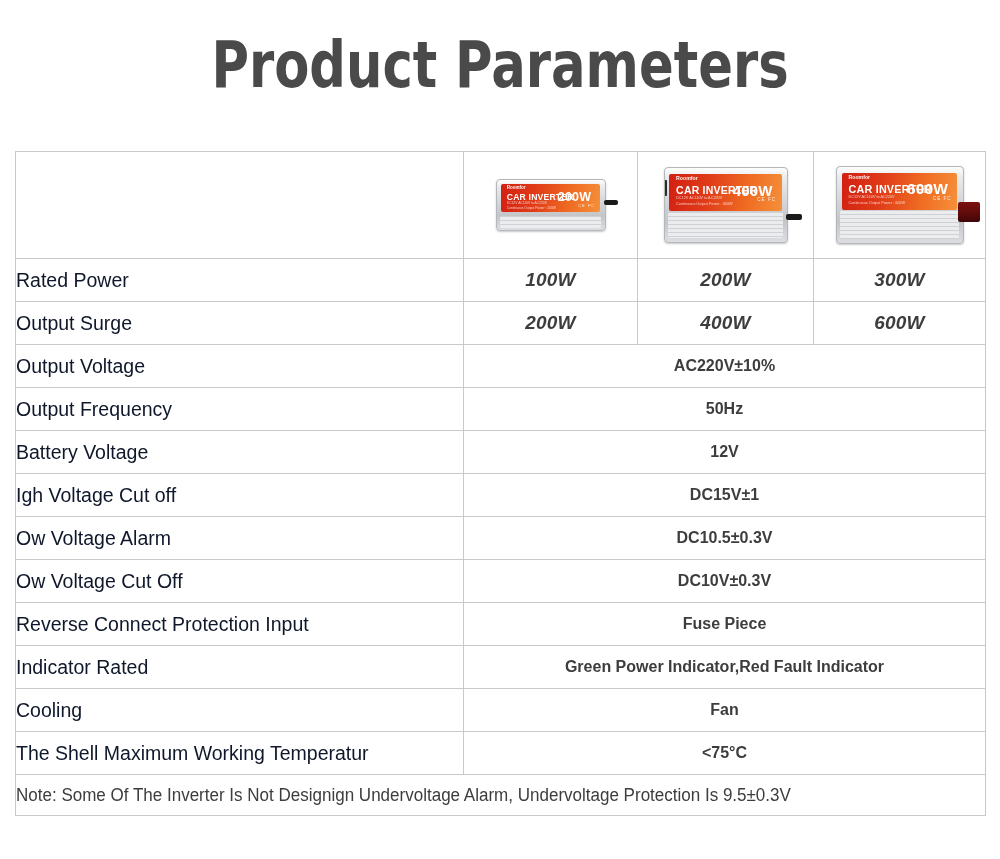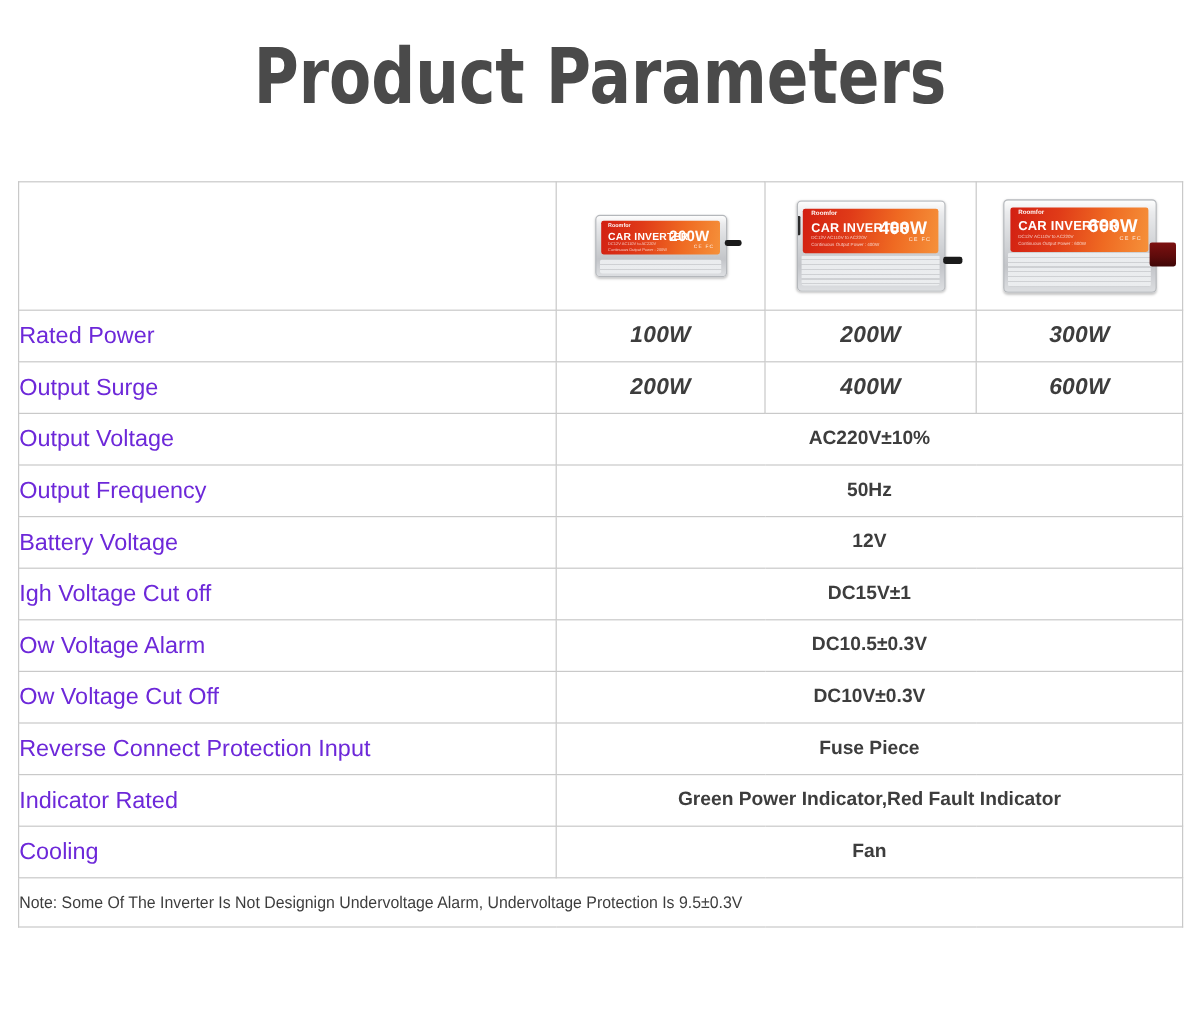"Rated Power" .label-cell { color: #6d28d9 -> #0f172a }
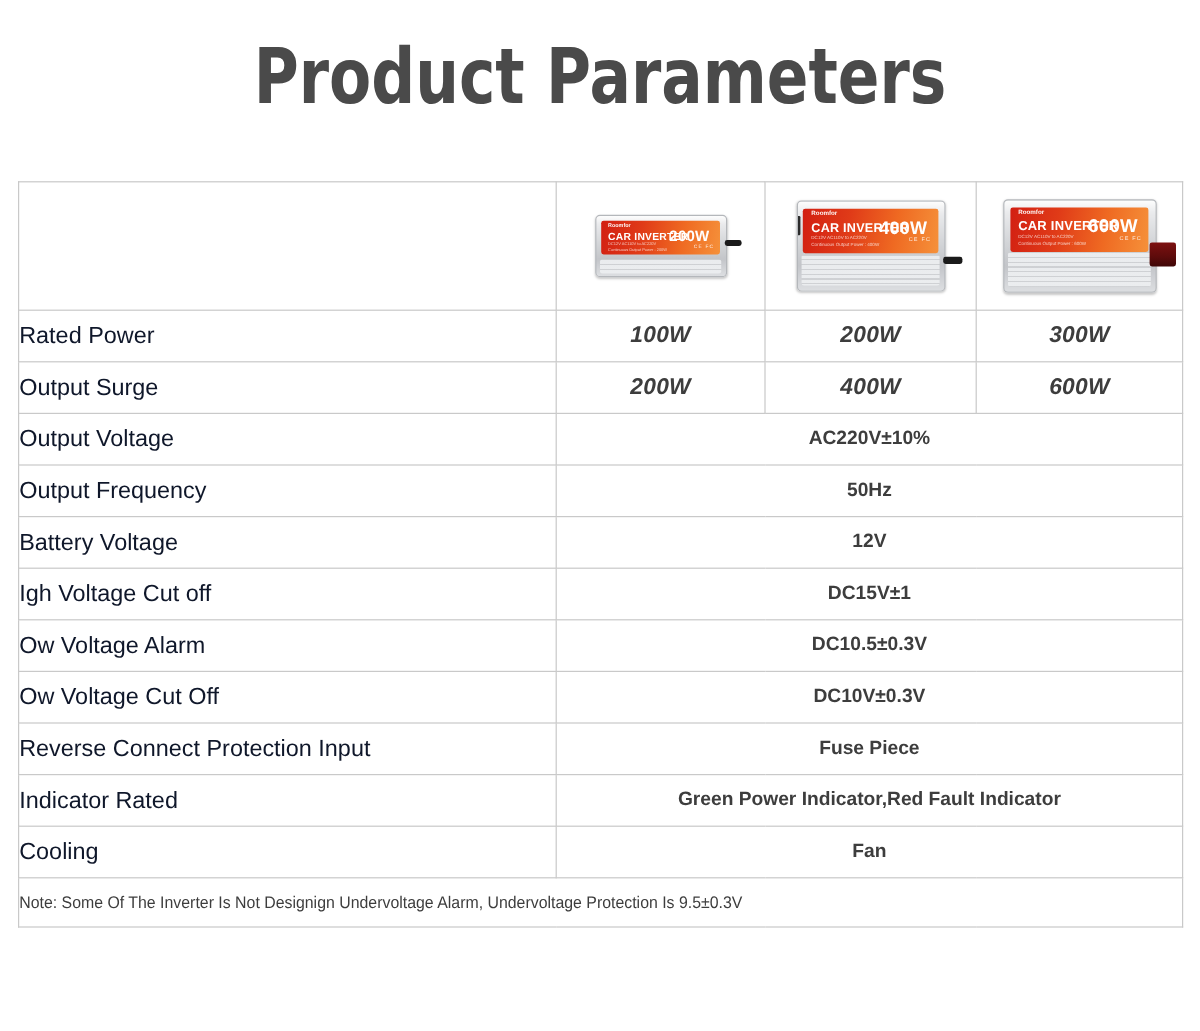"The Shell Maximum Working Temperatur" tr.spec-row { html: none -> <tr> <td>The Shell Maximum Working Temperatur</td> <td>&lt;75°C</td> </tr> }
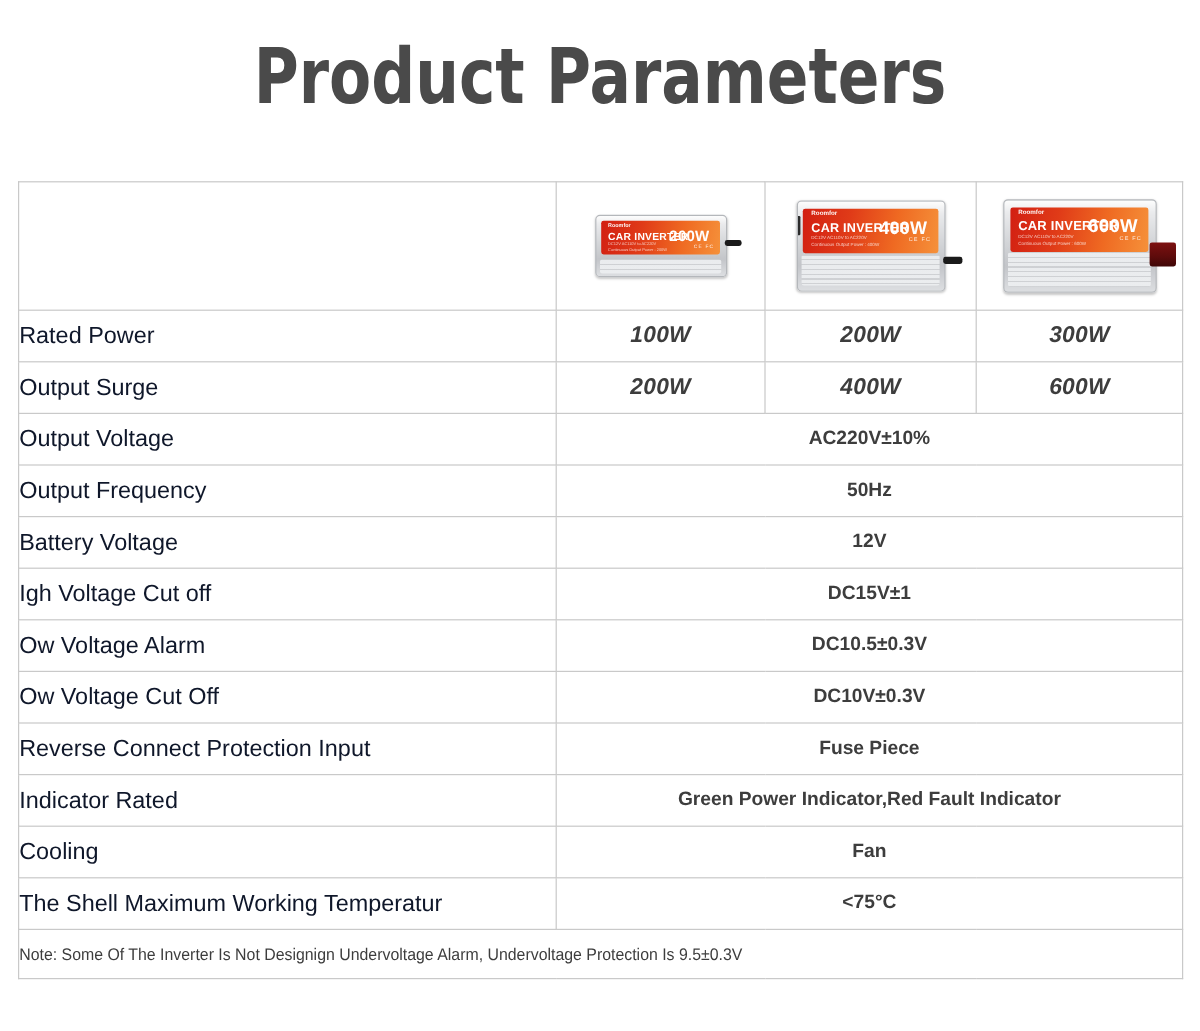"Note: Some Of The Inverter" .note-cell { font-size: 14px -> 18px }
